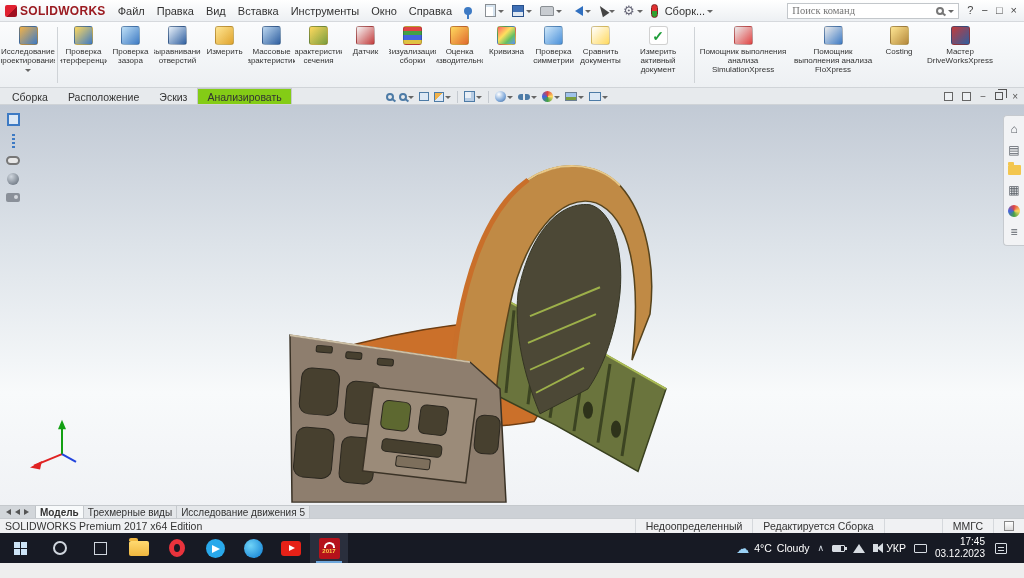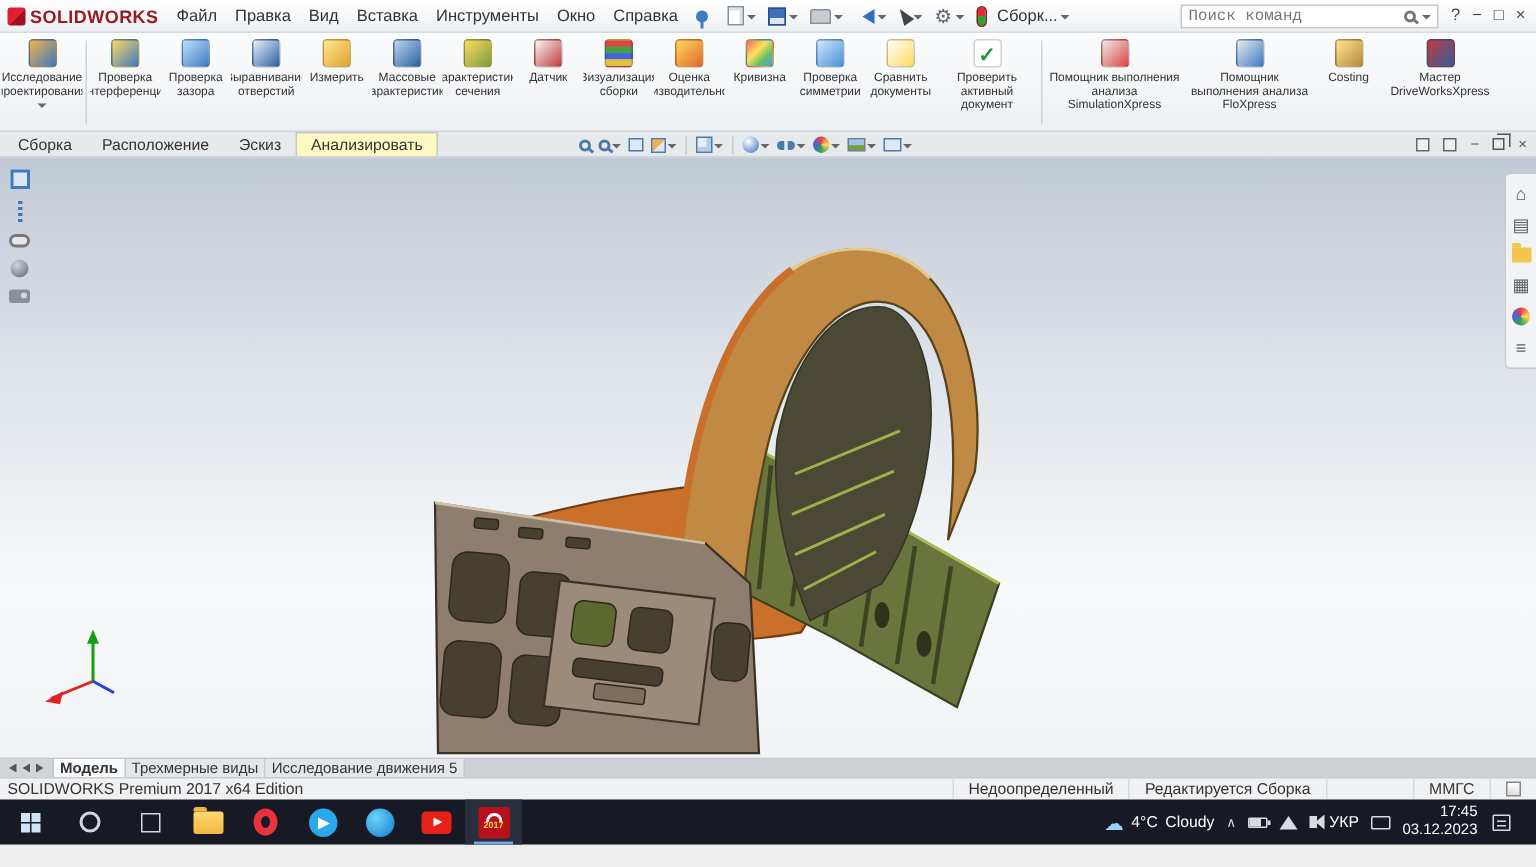"Поиск команд" .search input { font-family: Liberation Mono, monospace -> Liberation Serif, serif }
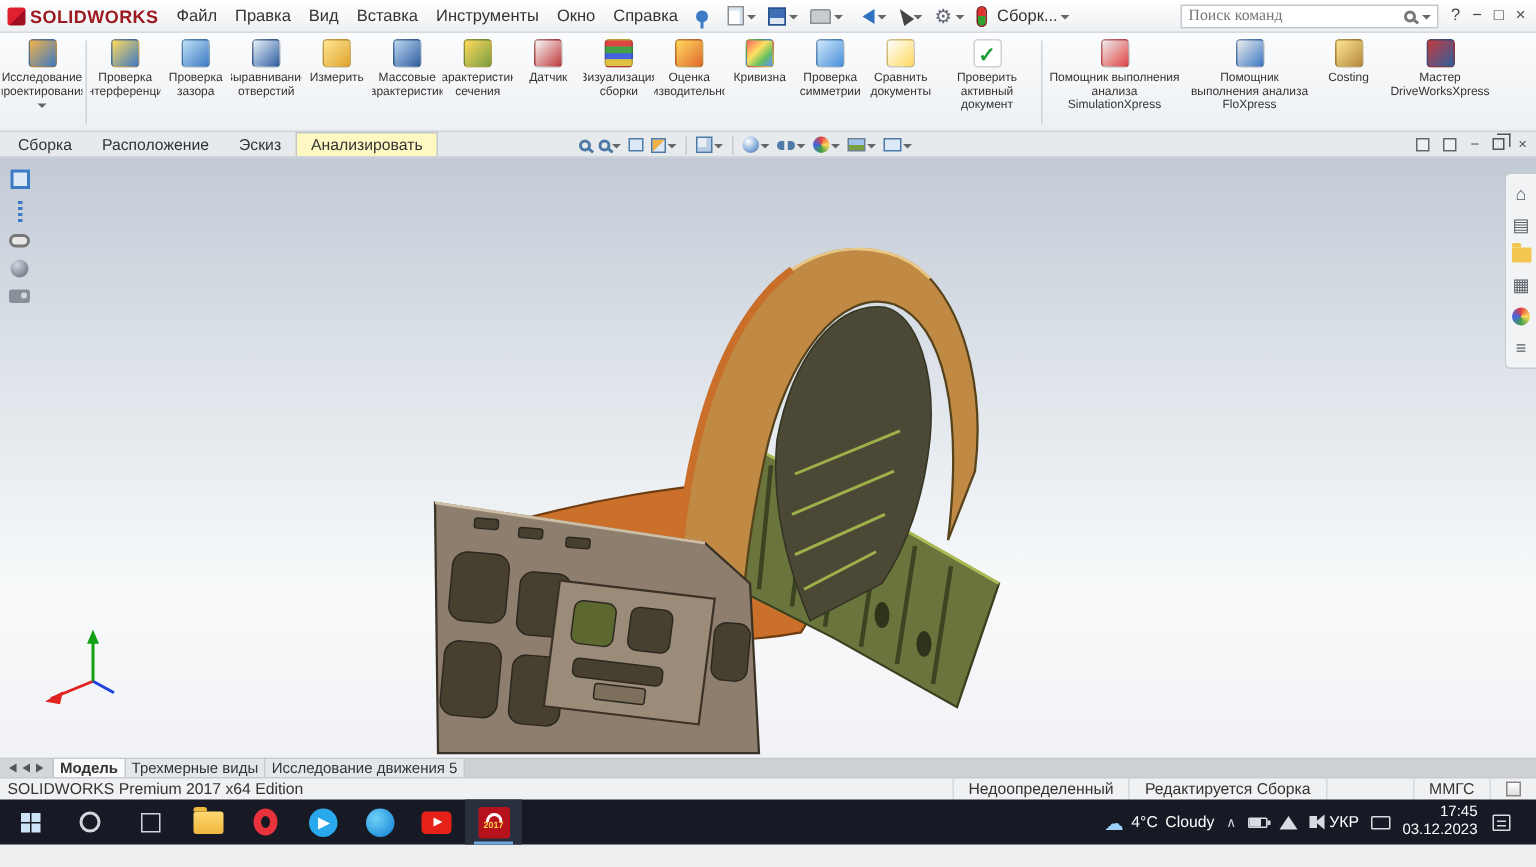"Проверить активный документ" span { text: Проверить -> Измерить }
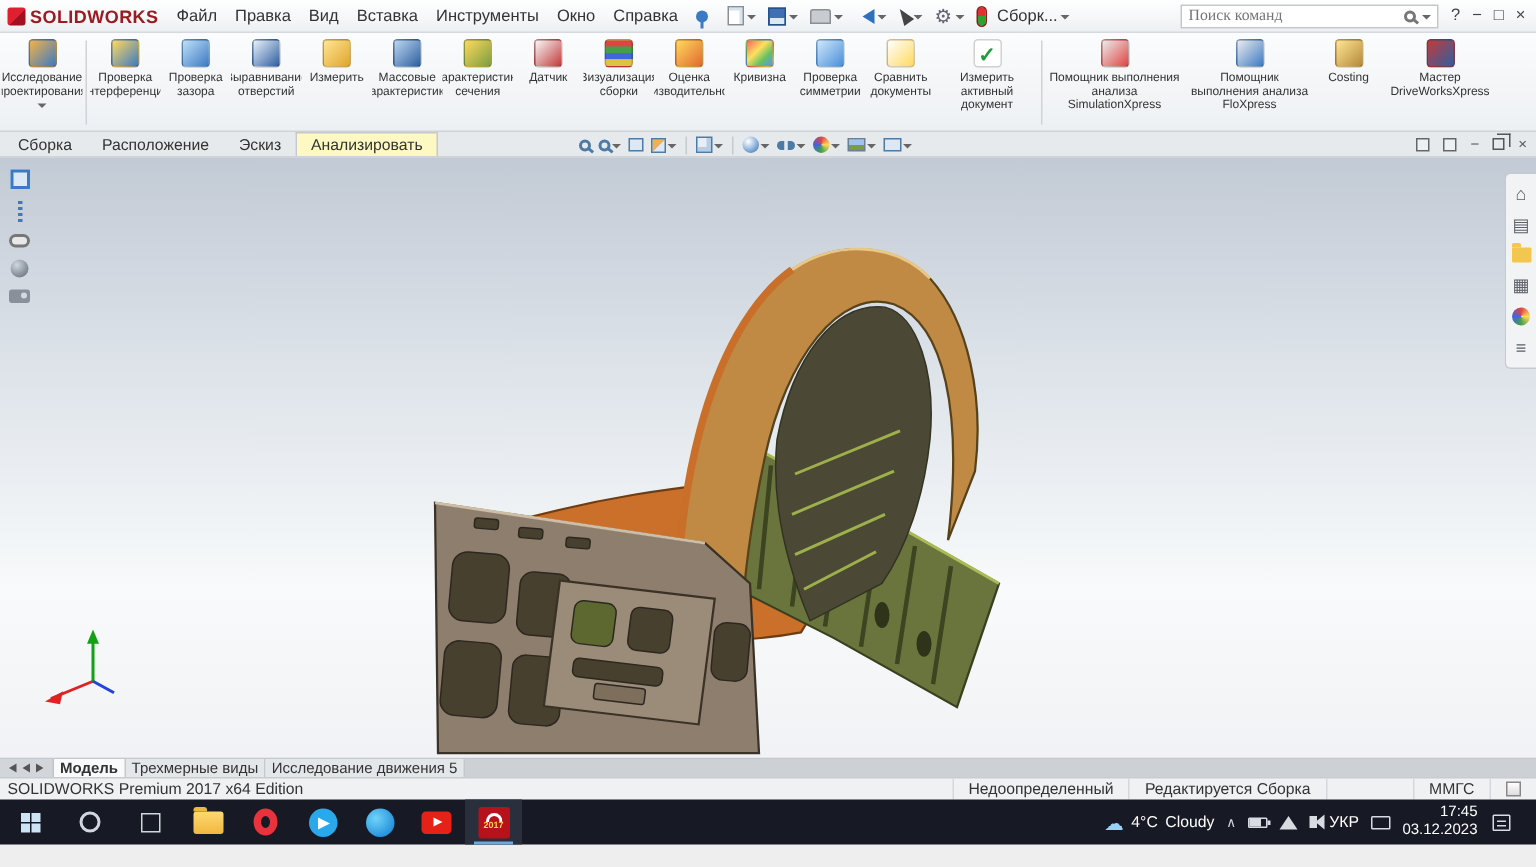"Анализировать" .ctab.active { background: #fef9c3 -> #84cc16 }
